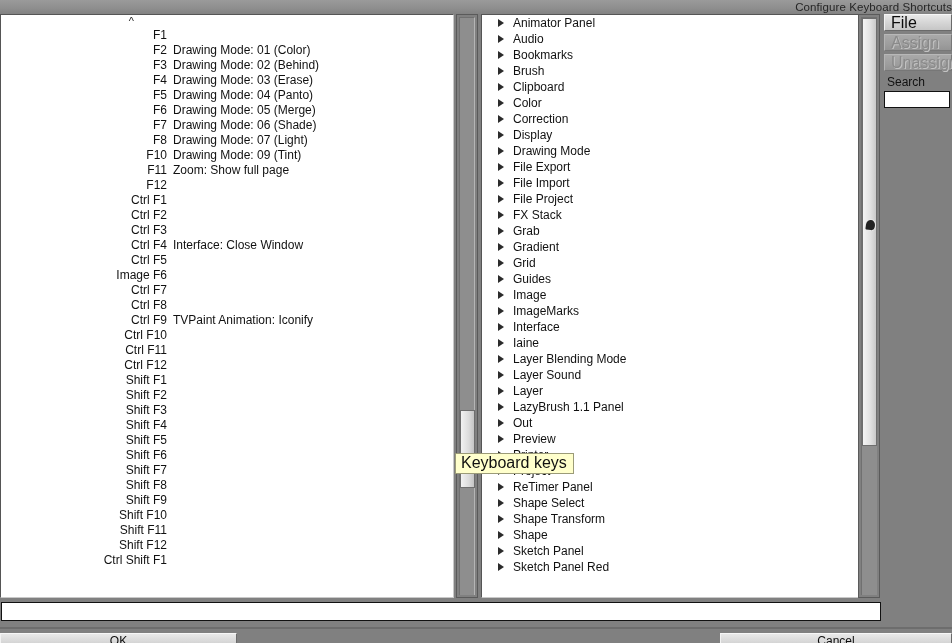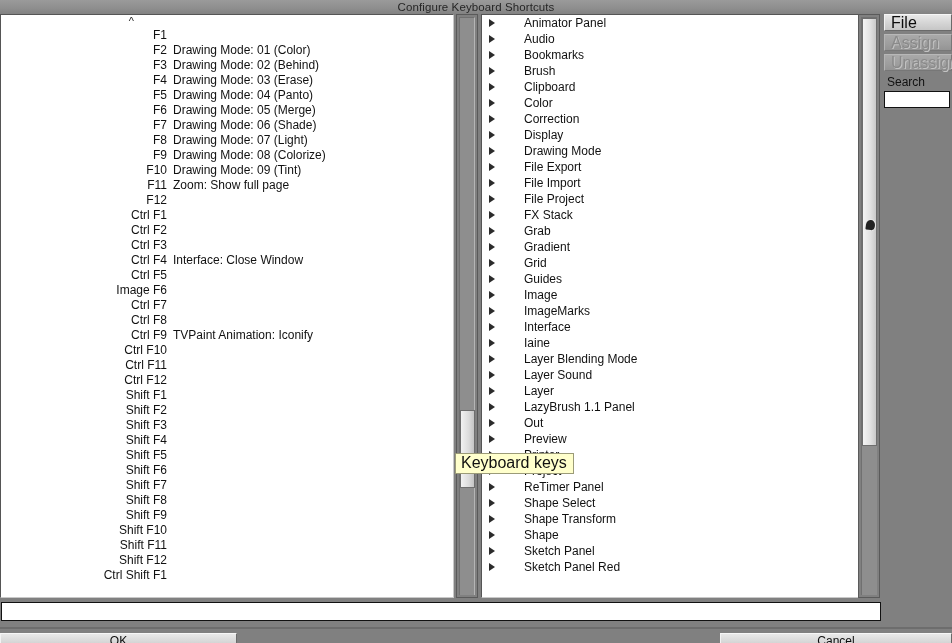"Configure Keyboard Shortcuts" .titlebar { justify-content: center -> flex-end }
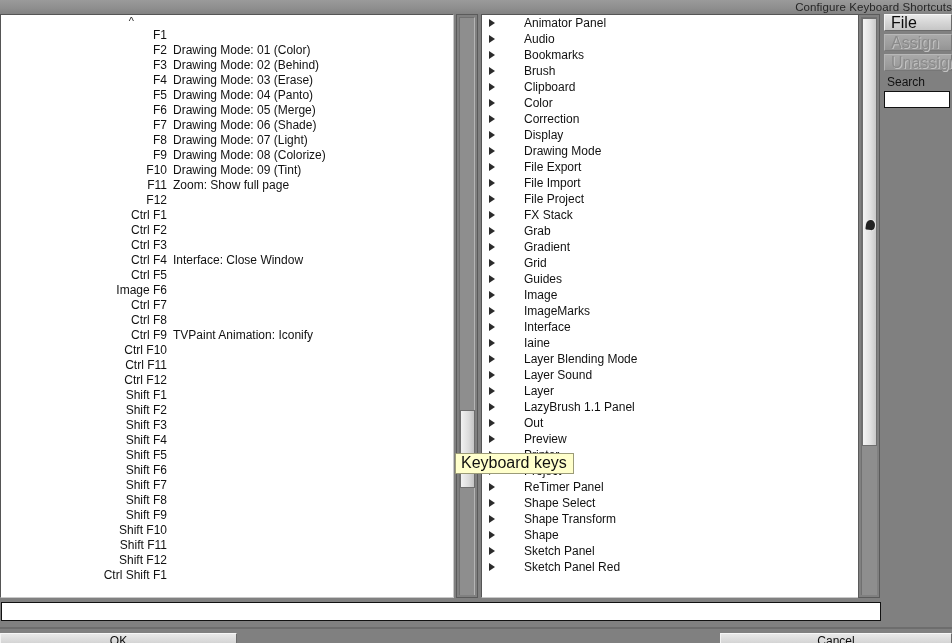"Animator Panel" .tree-row { gap: 20px -> none; padding-left: 6px -> 15px }
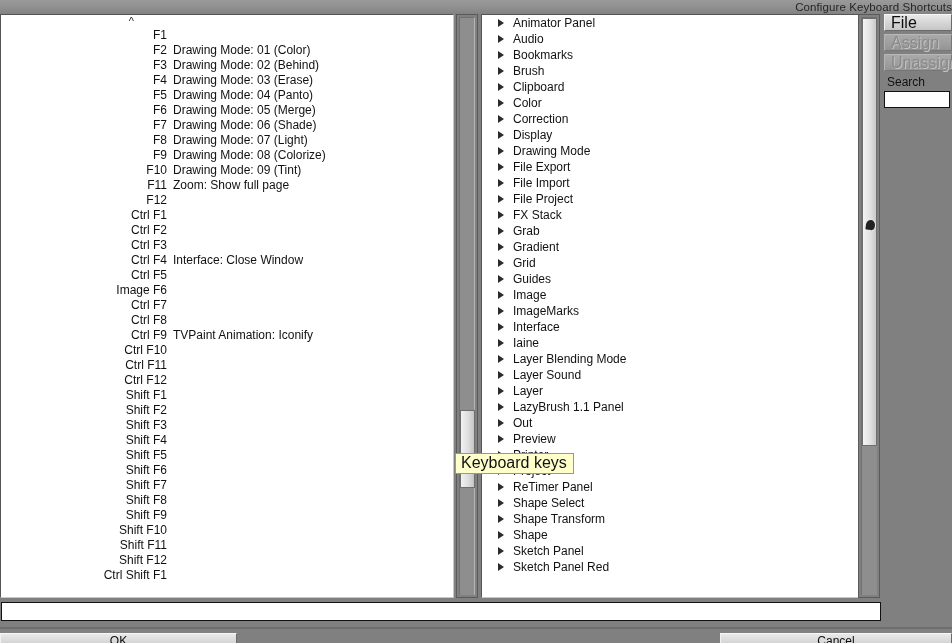"F9 Drawing Mode: 08 (Colorize)" div.sc-row { html: <div><span>F9</span><span>Drawing Mode: 08 (Colorize)</span></div> -> none }
